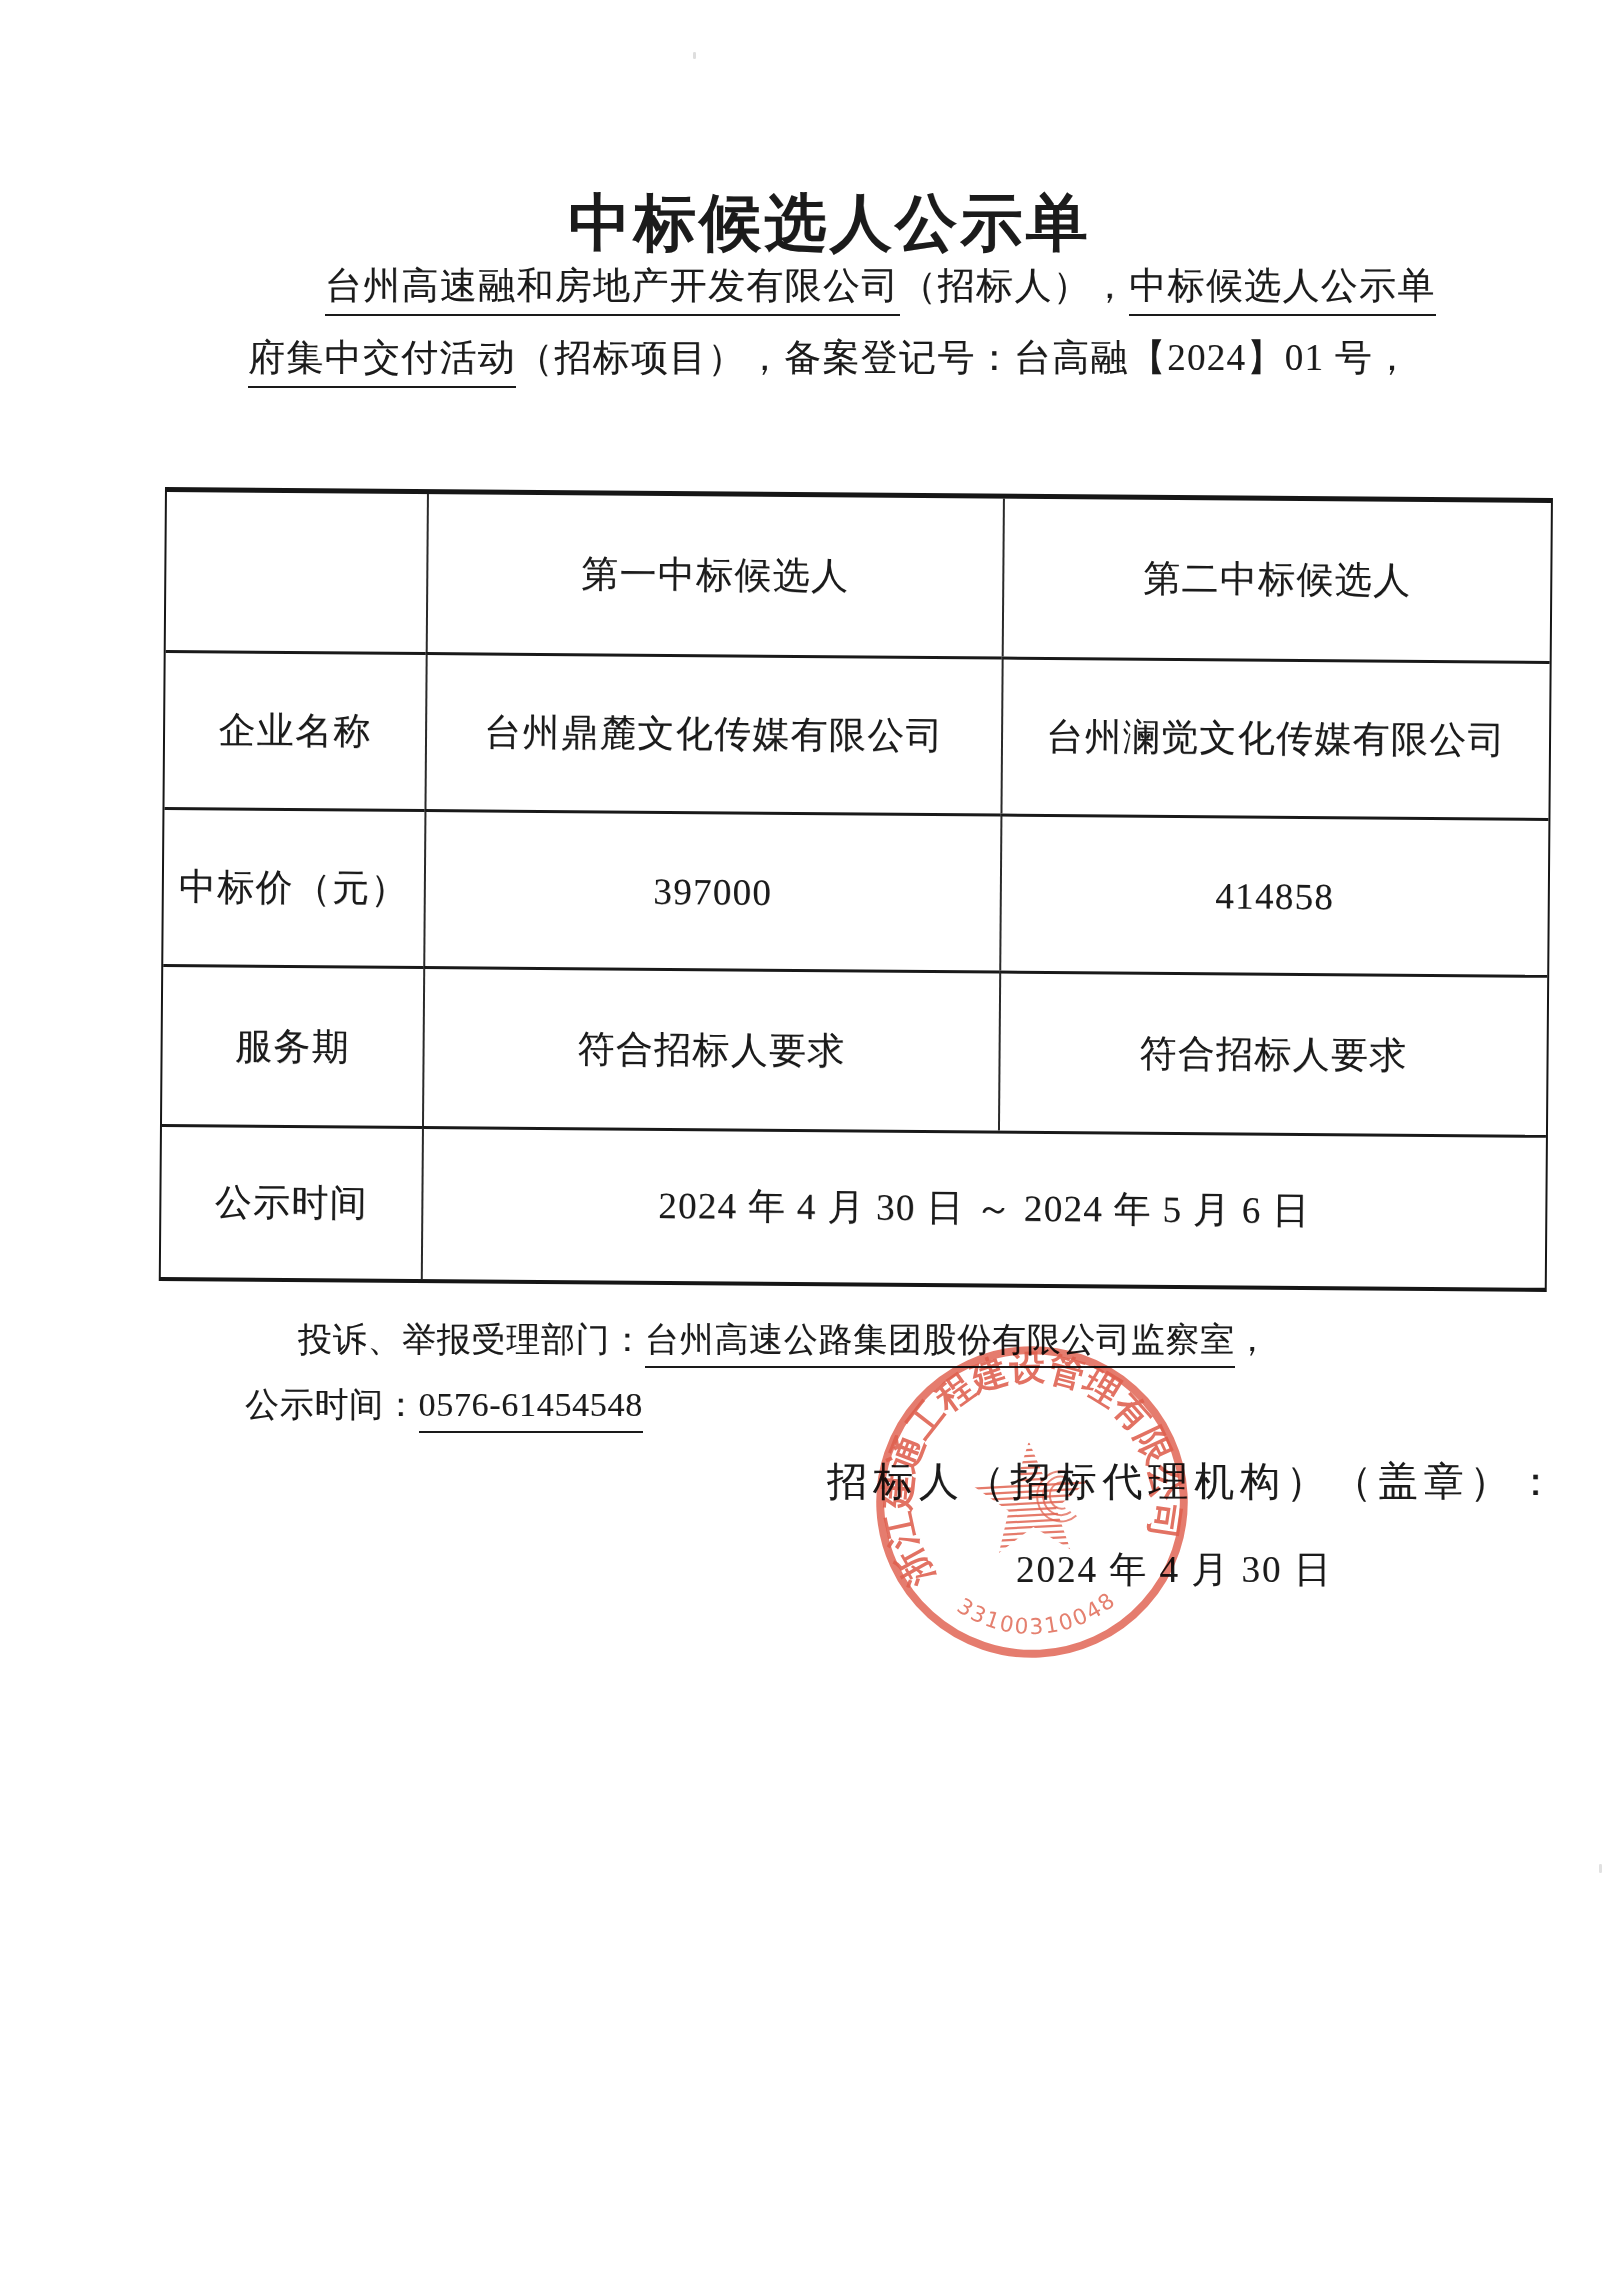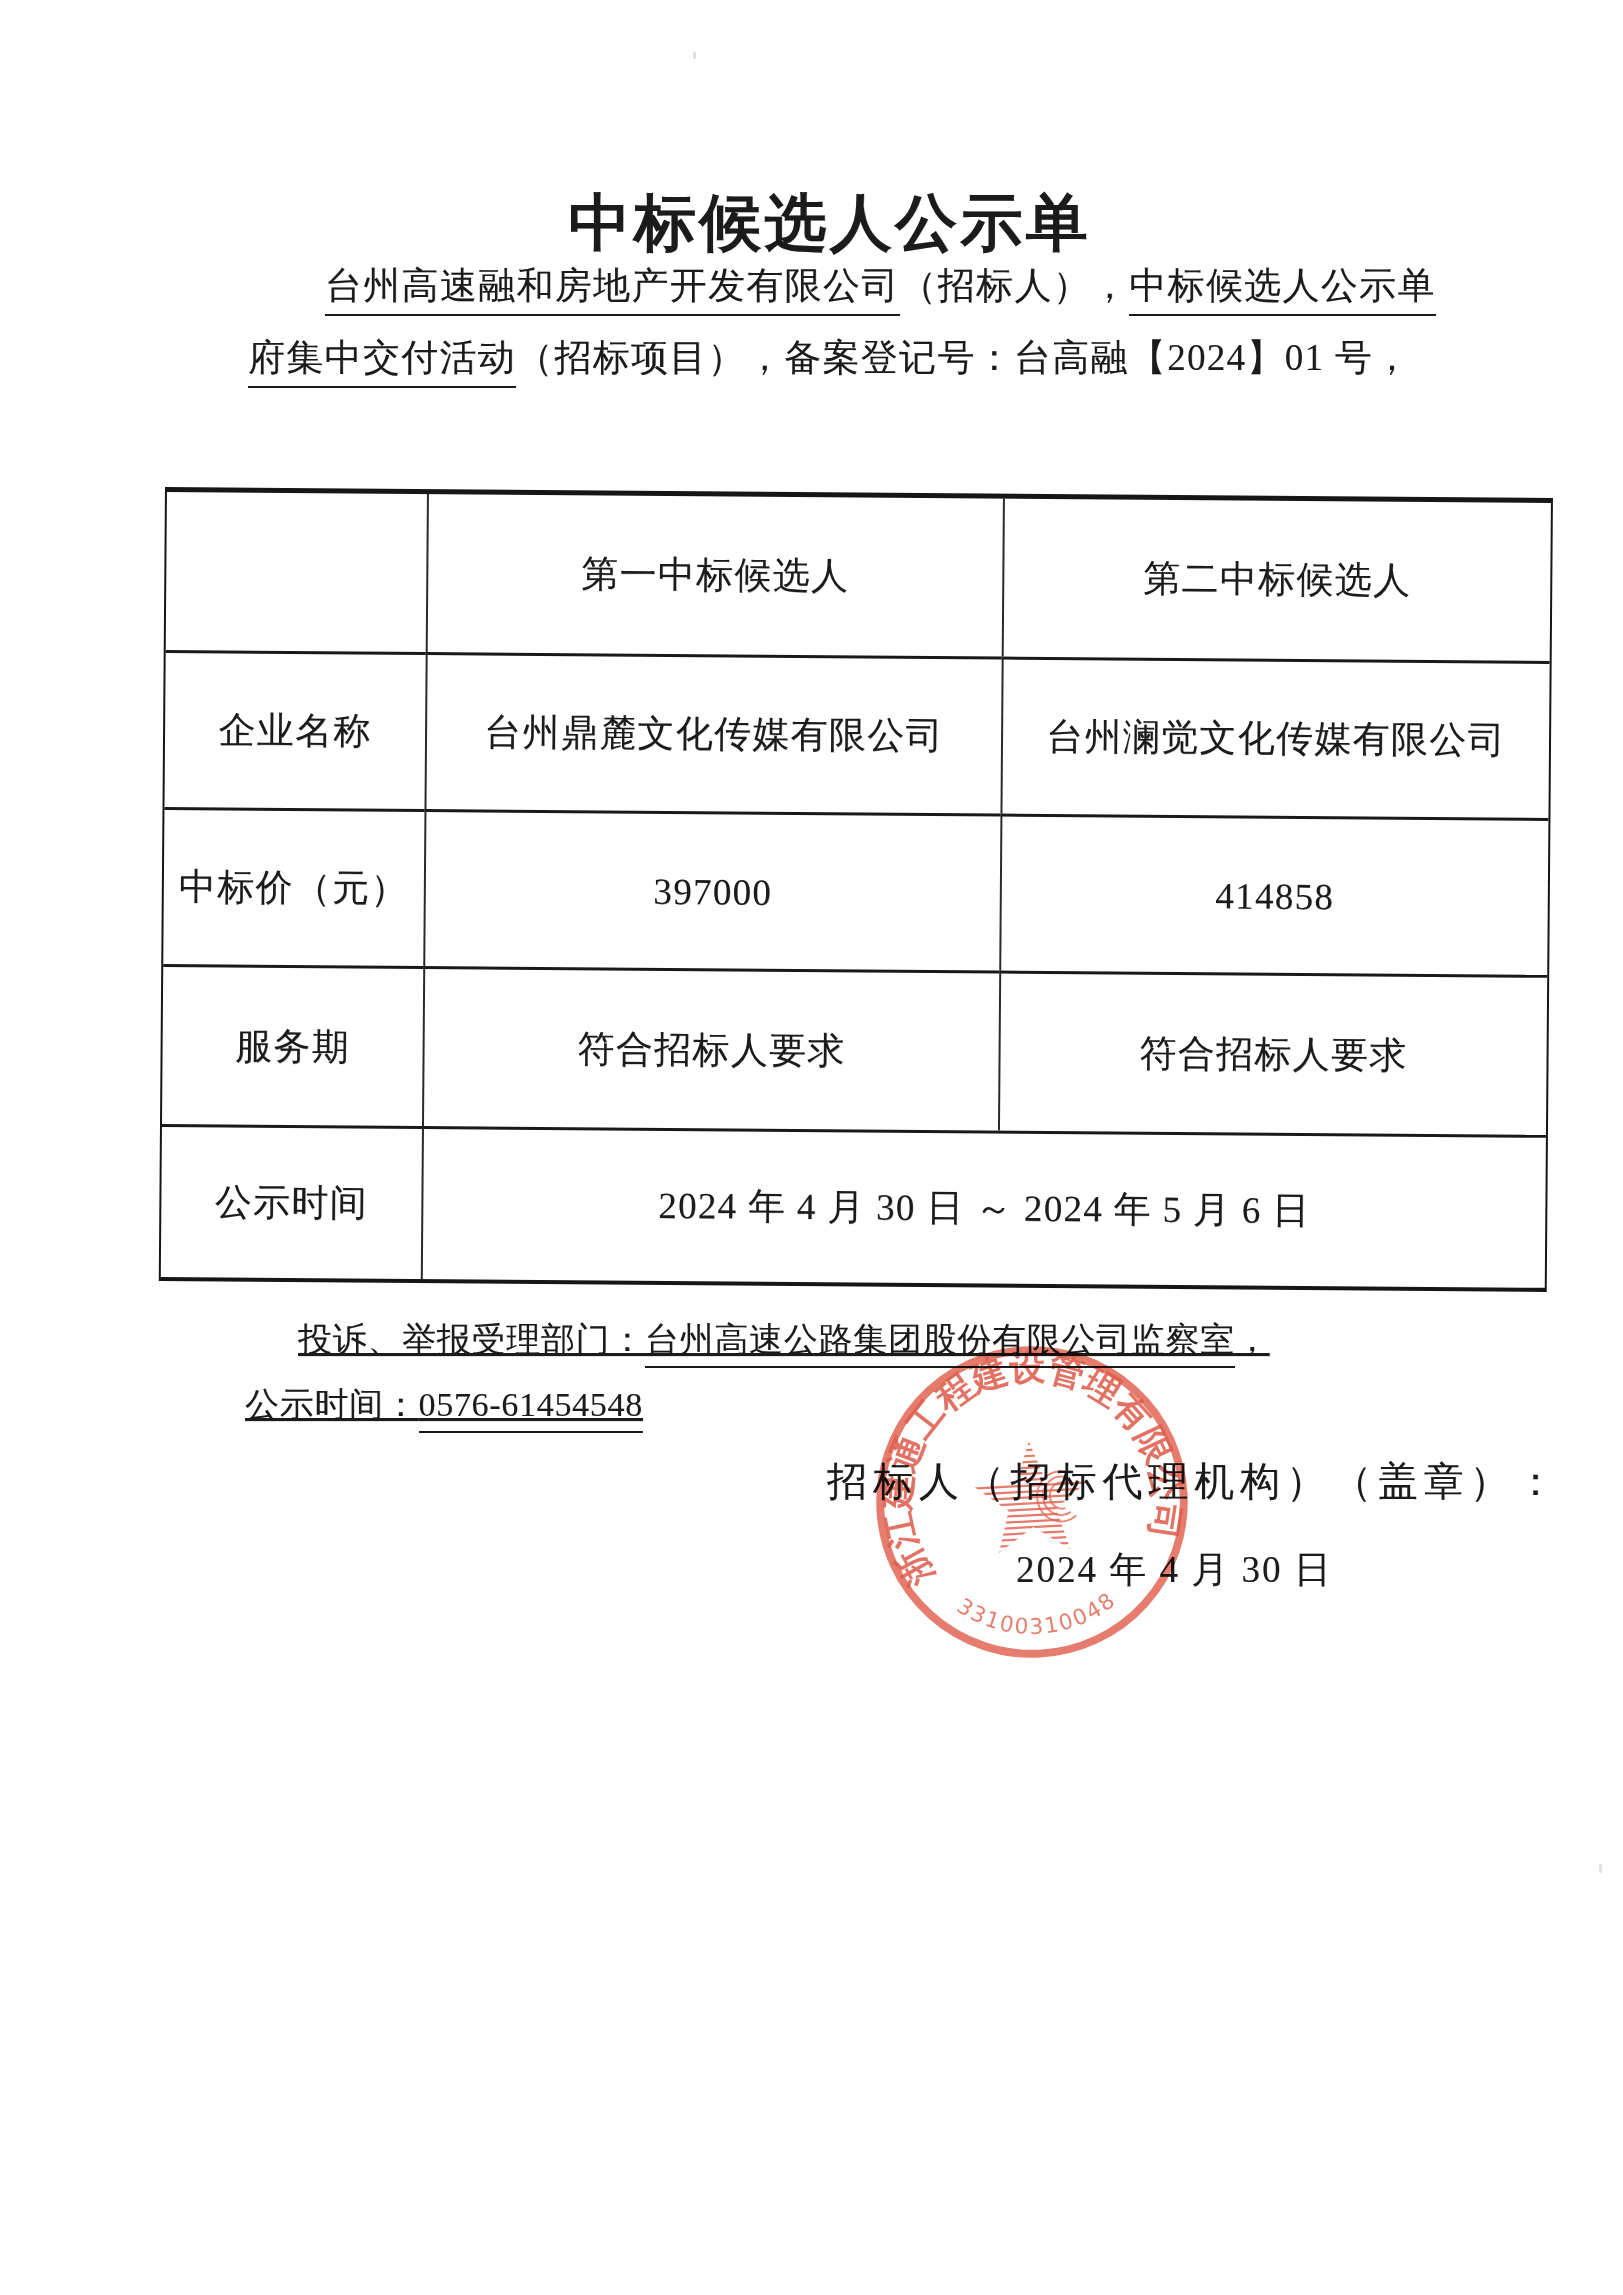"投诉、举报受理部门：台州高速公路集团股份有限公司监察室，" .foot-line { text-decoration: underline -> none }
